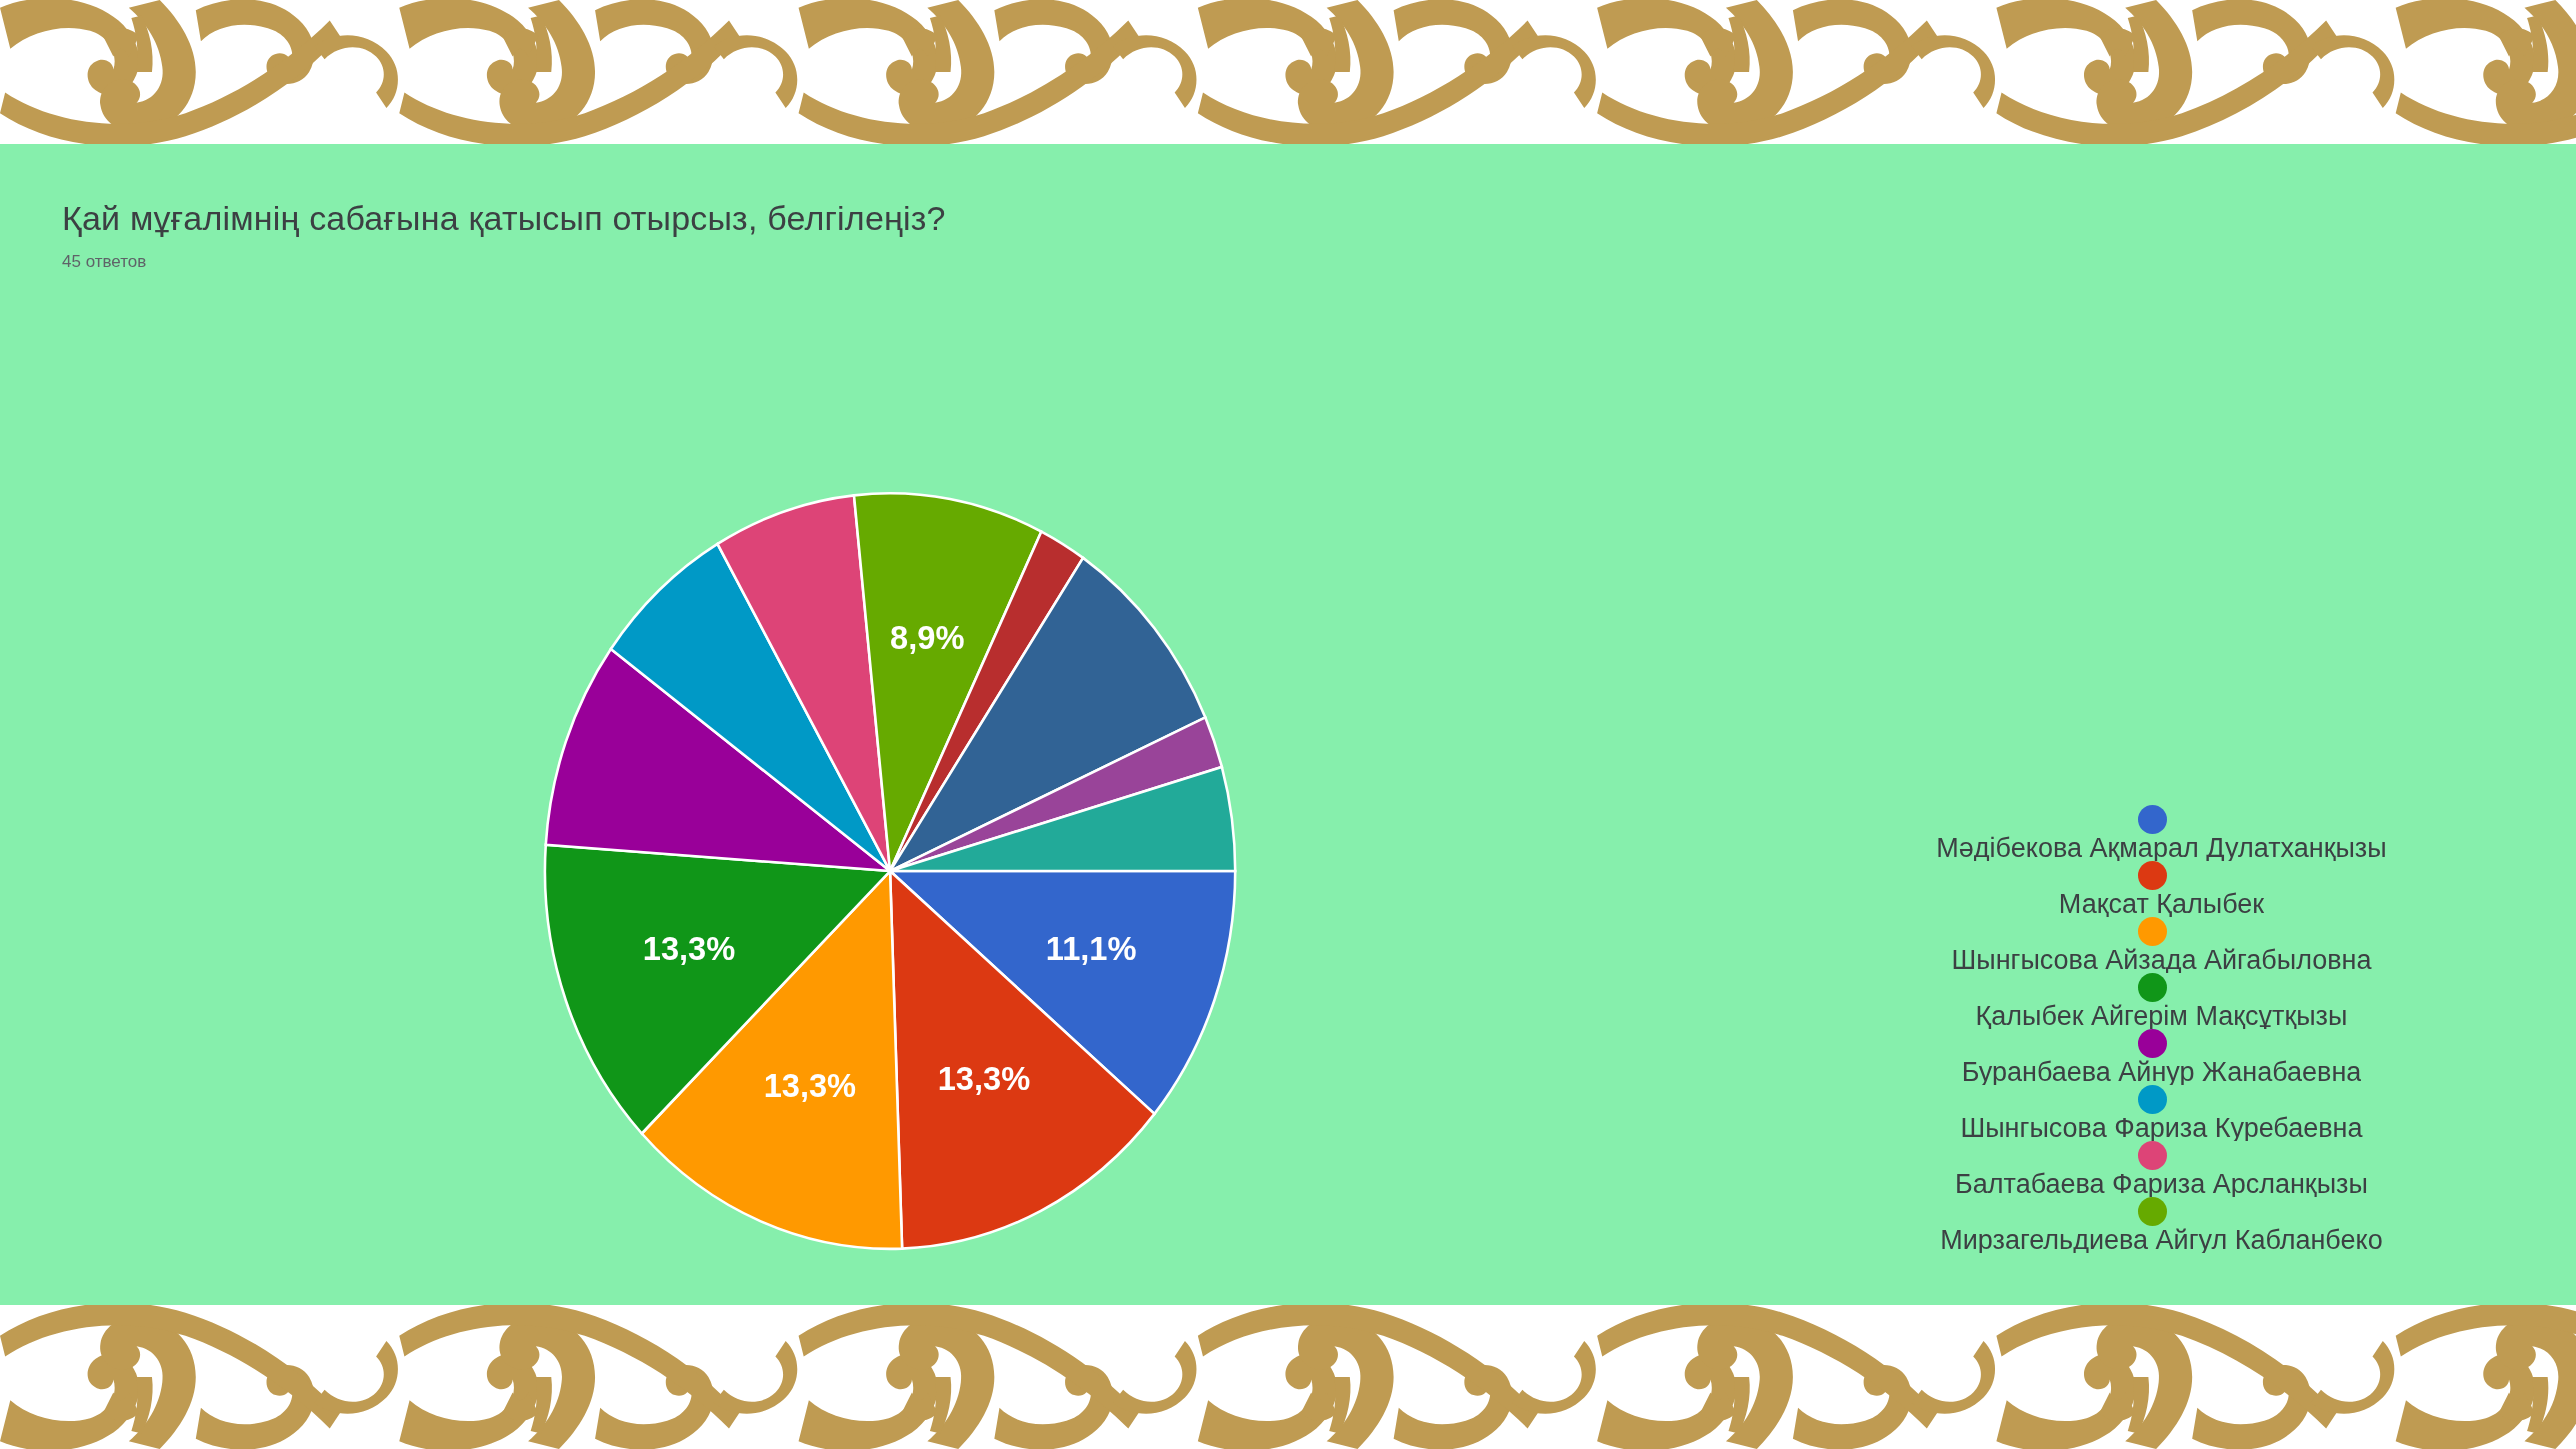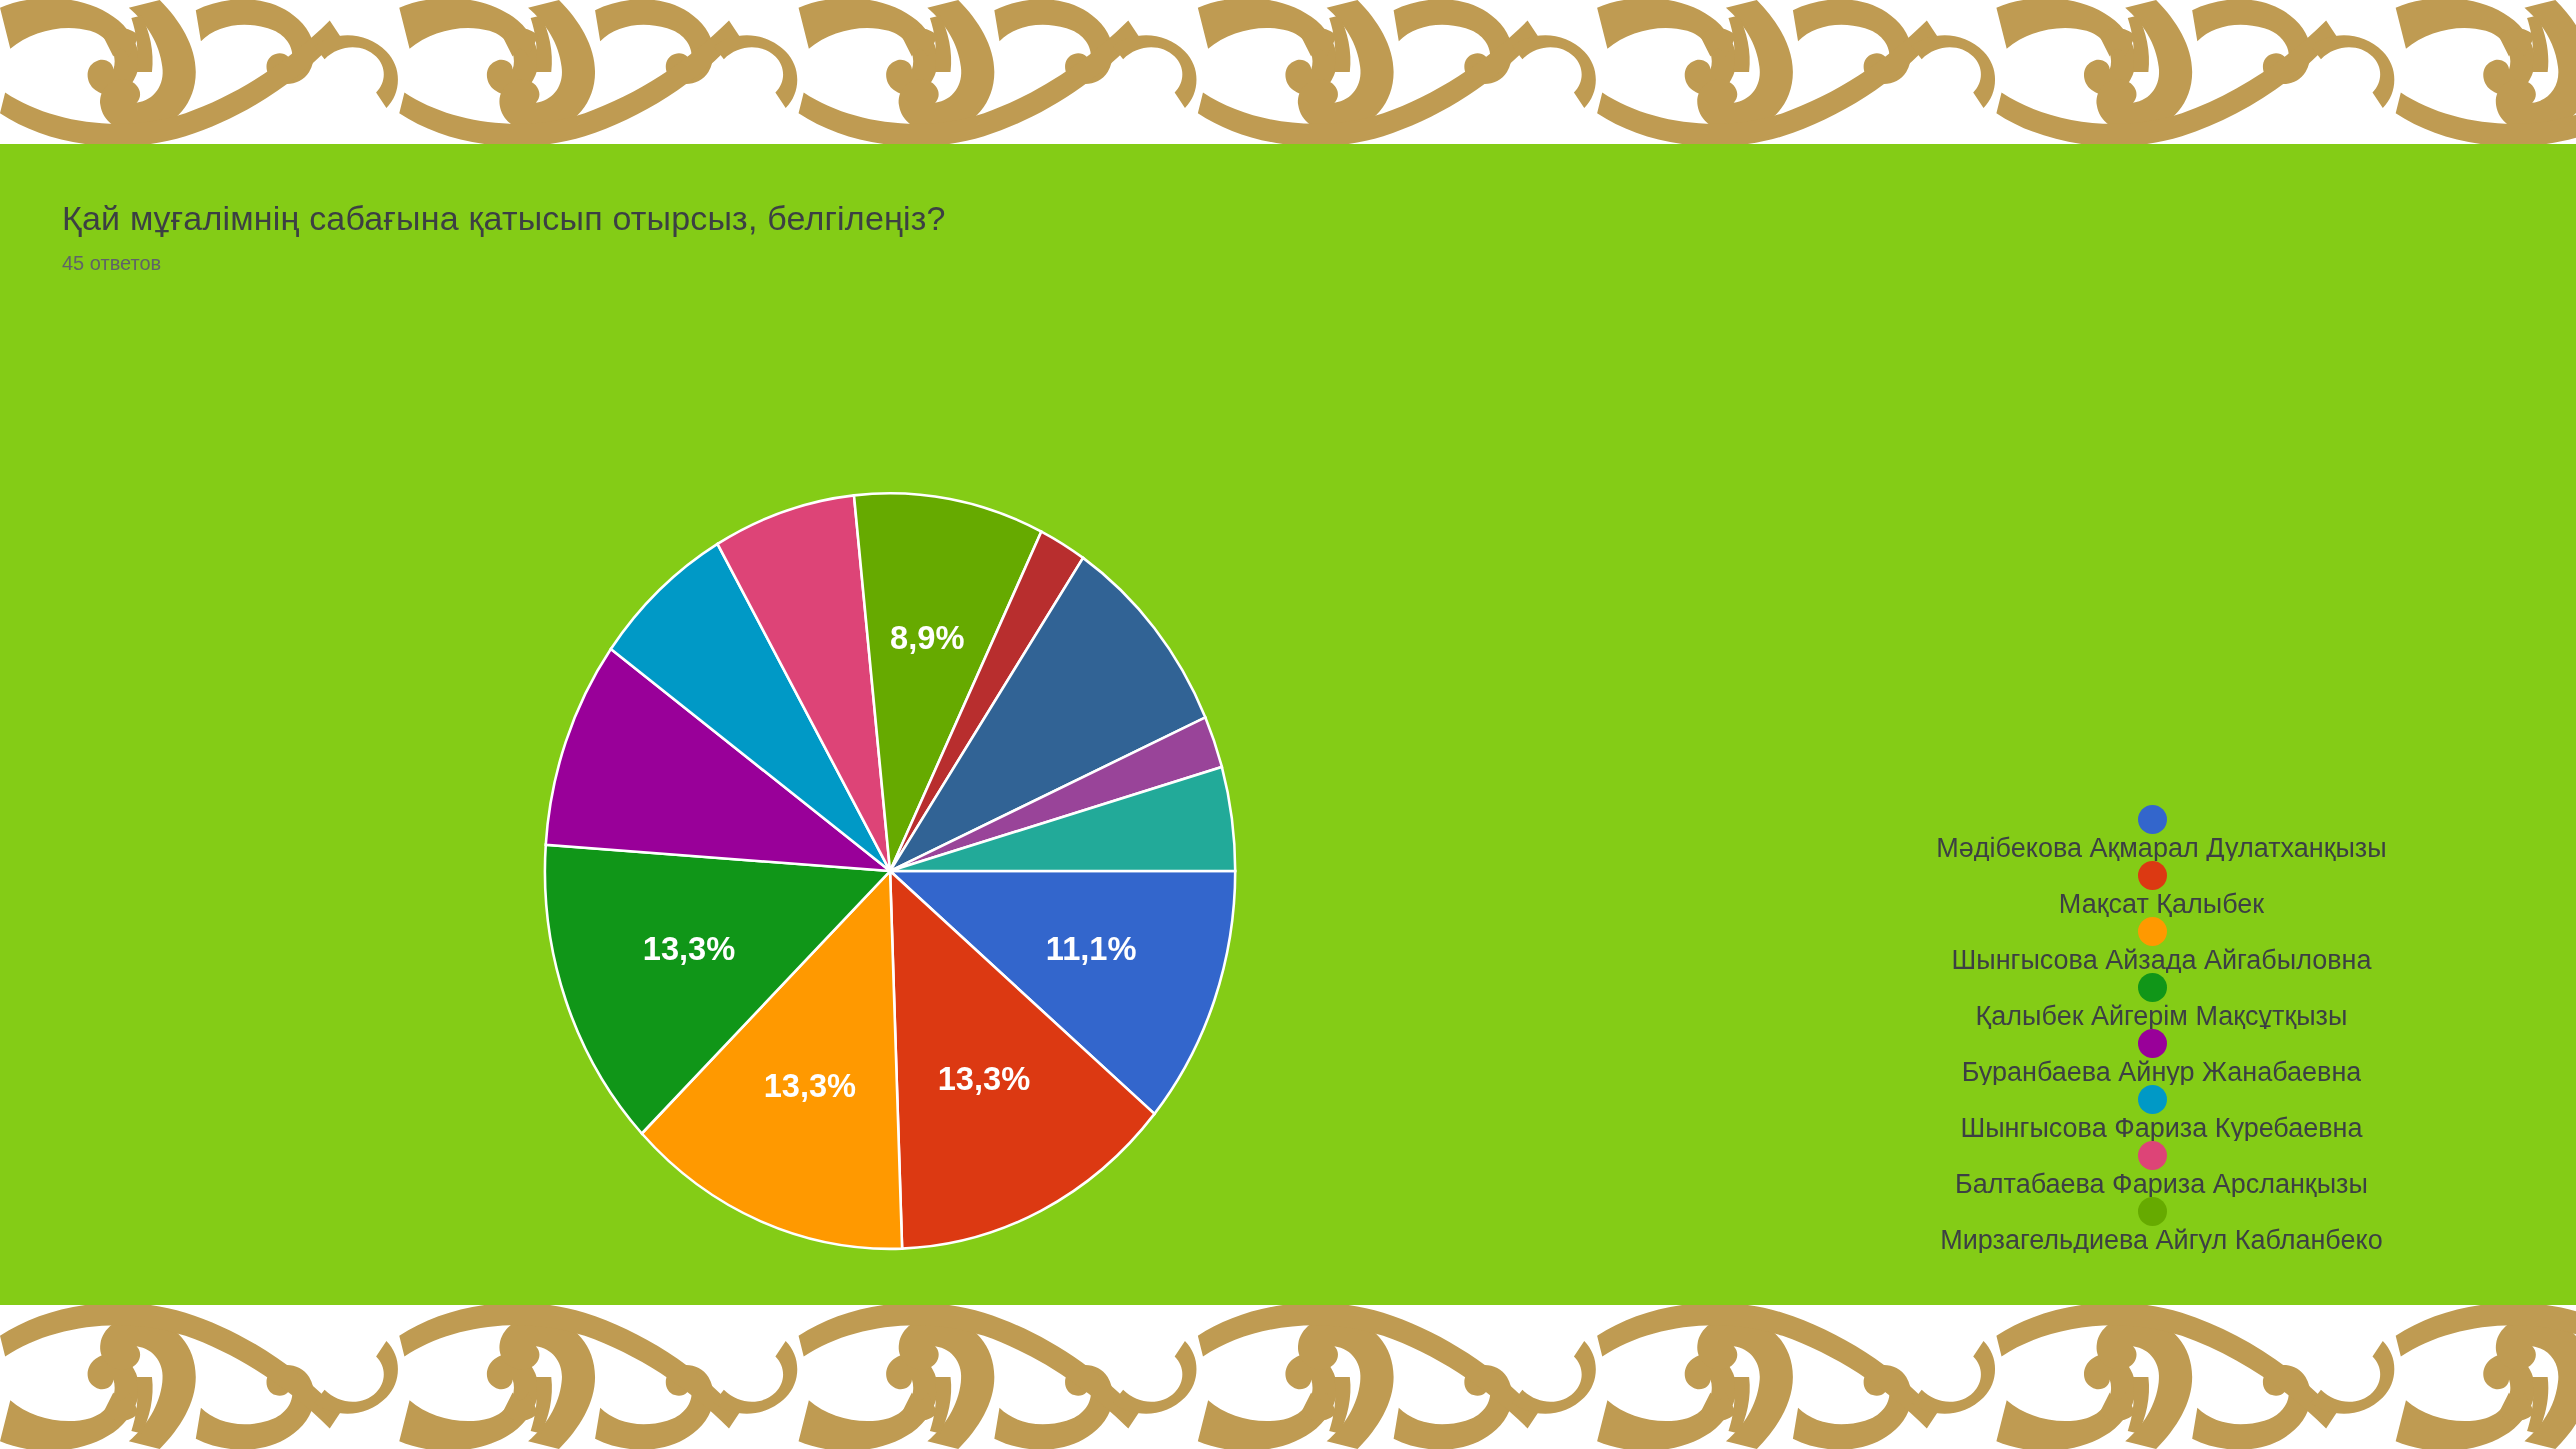"Қай мұғалімнің сабағына қатысып отырсыз," .card { background: #84cc16 -> #86efac }
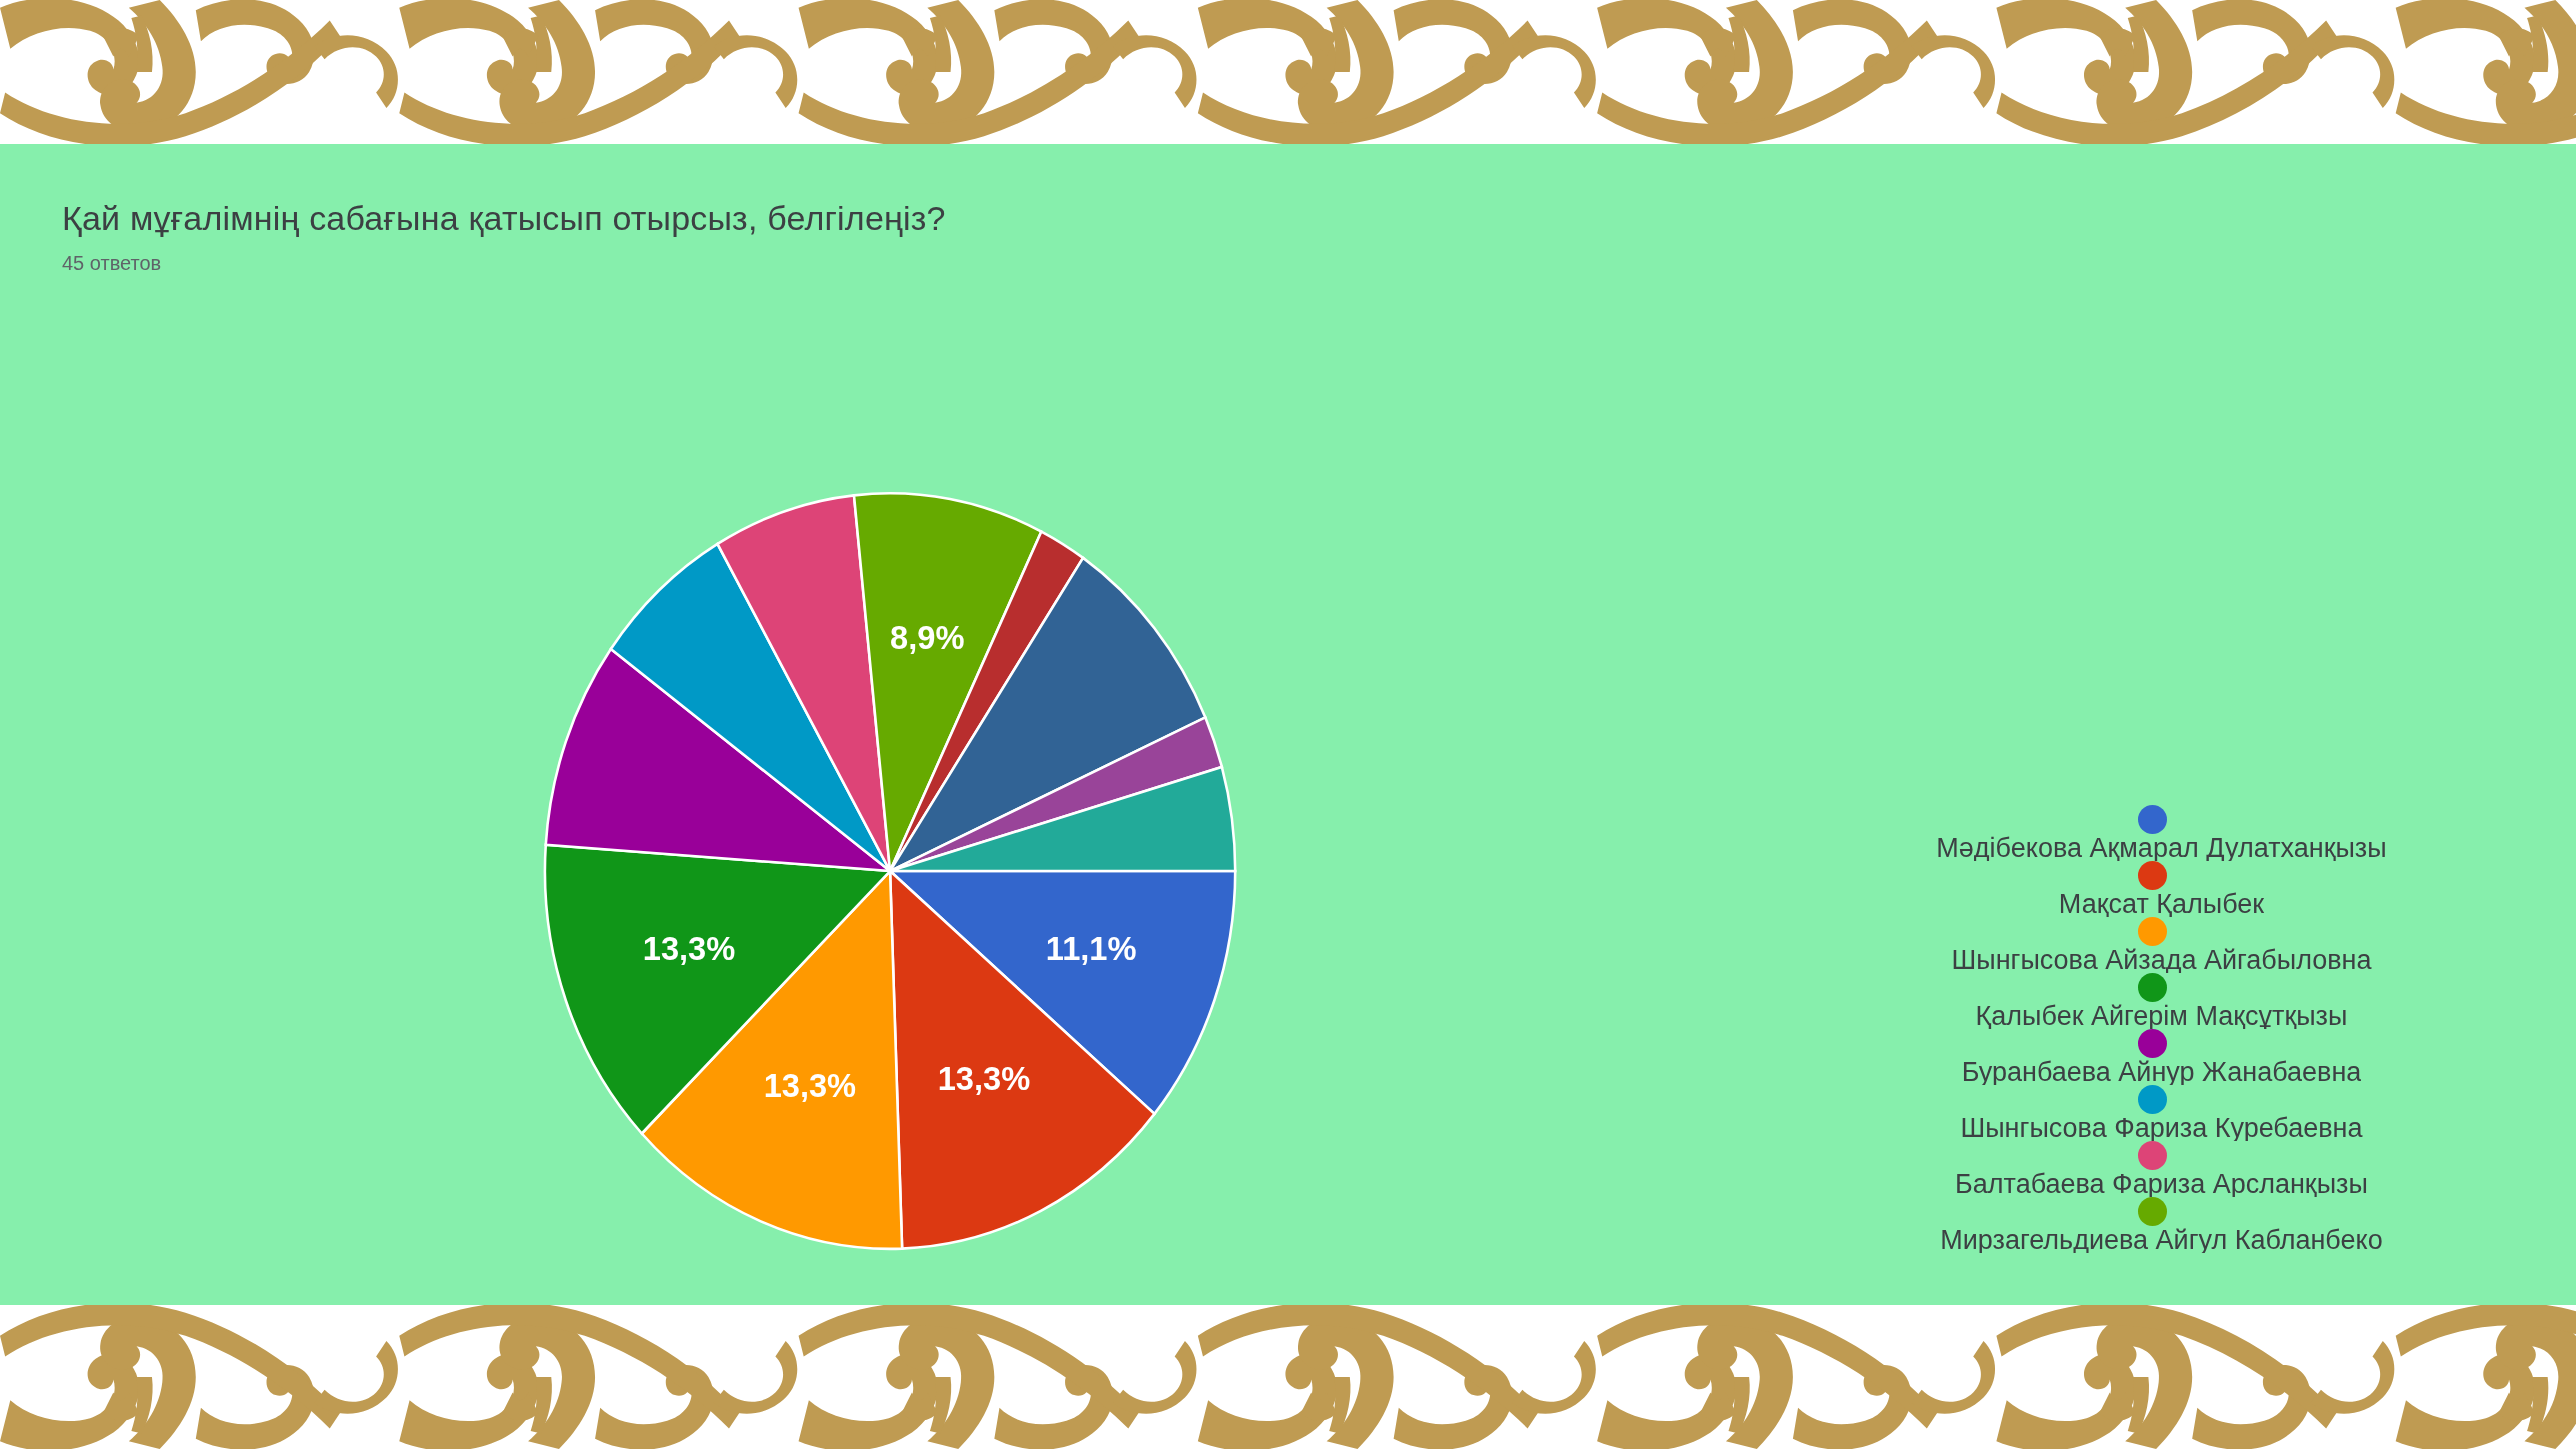"45 ответов" .response-count { font-size: 20px -> 17px }
